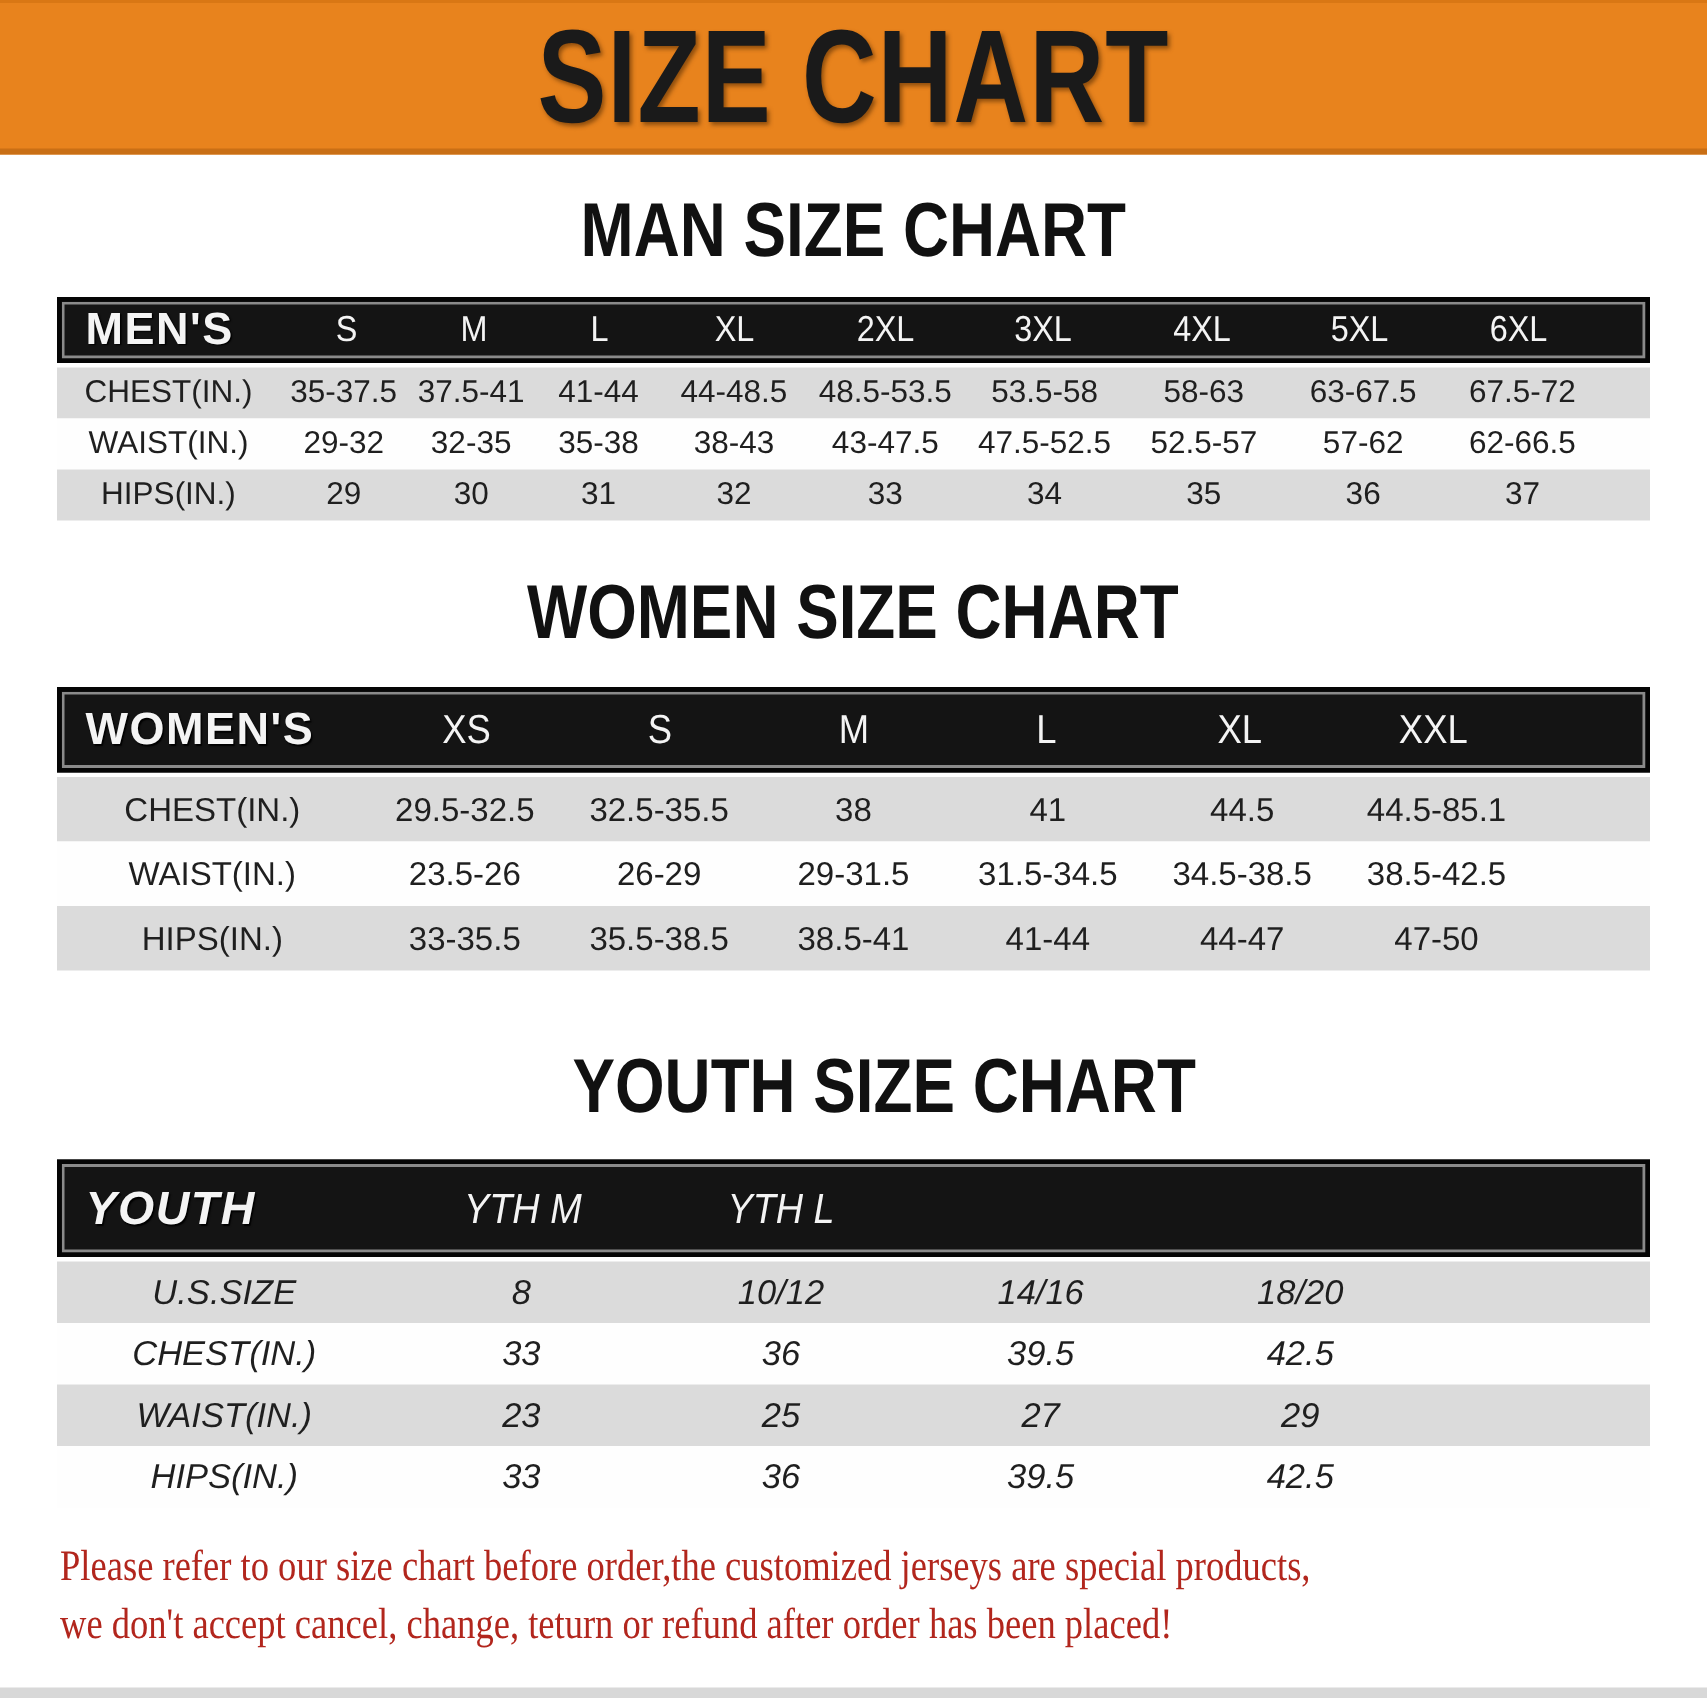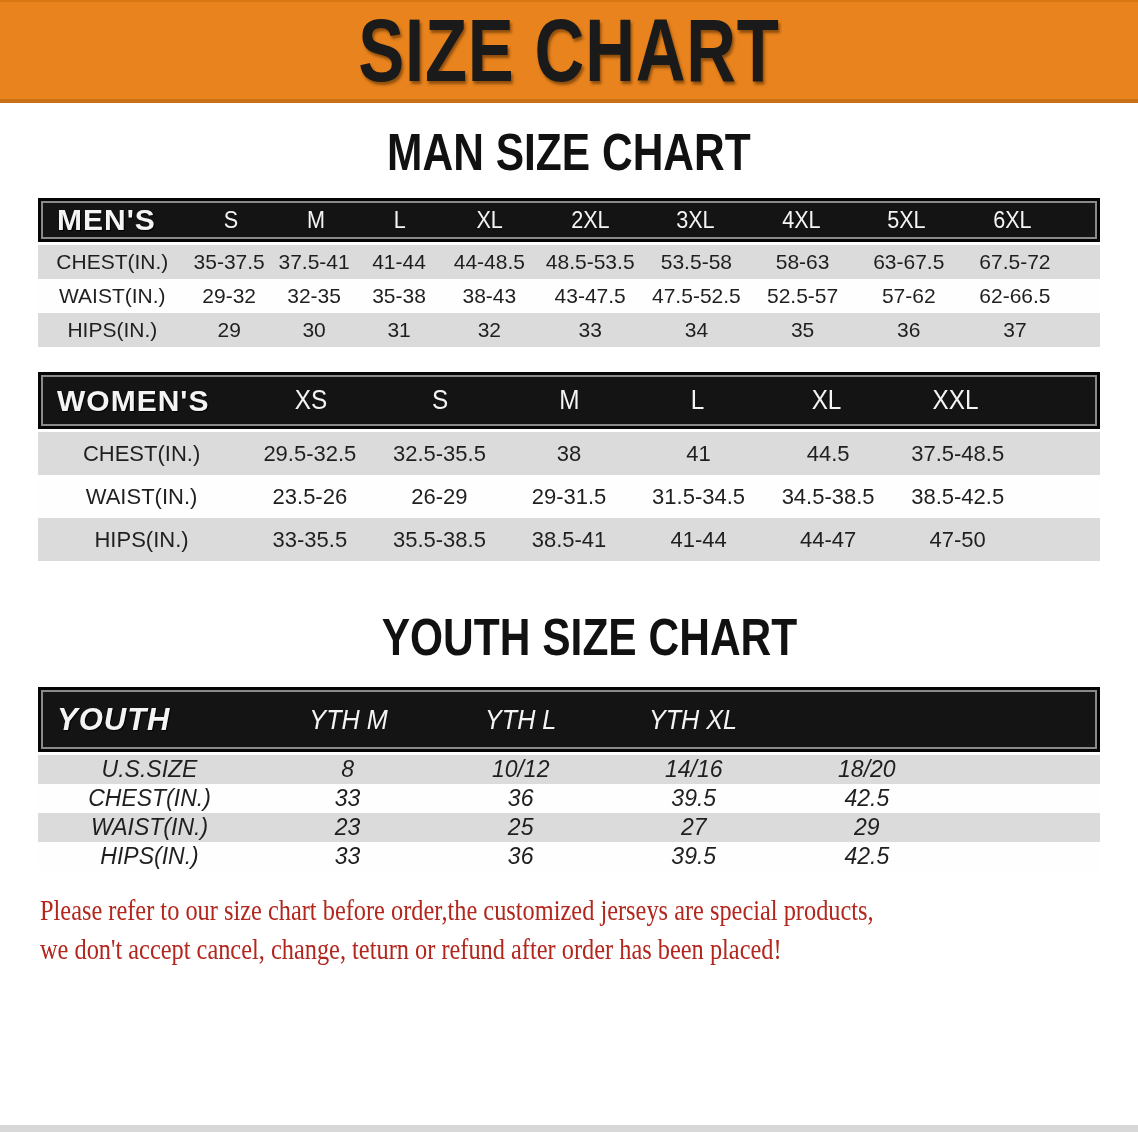"WOMEN SIZE CHART" h2.section-title { html: none -> <h2><span>WOMEN SIZE CHART</span></h2> }
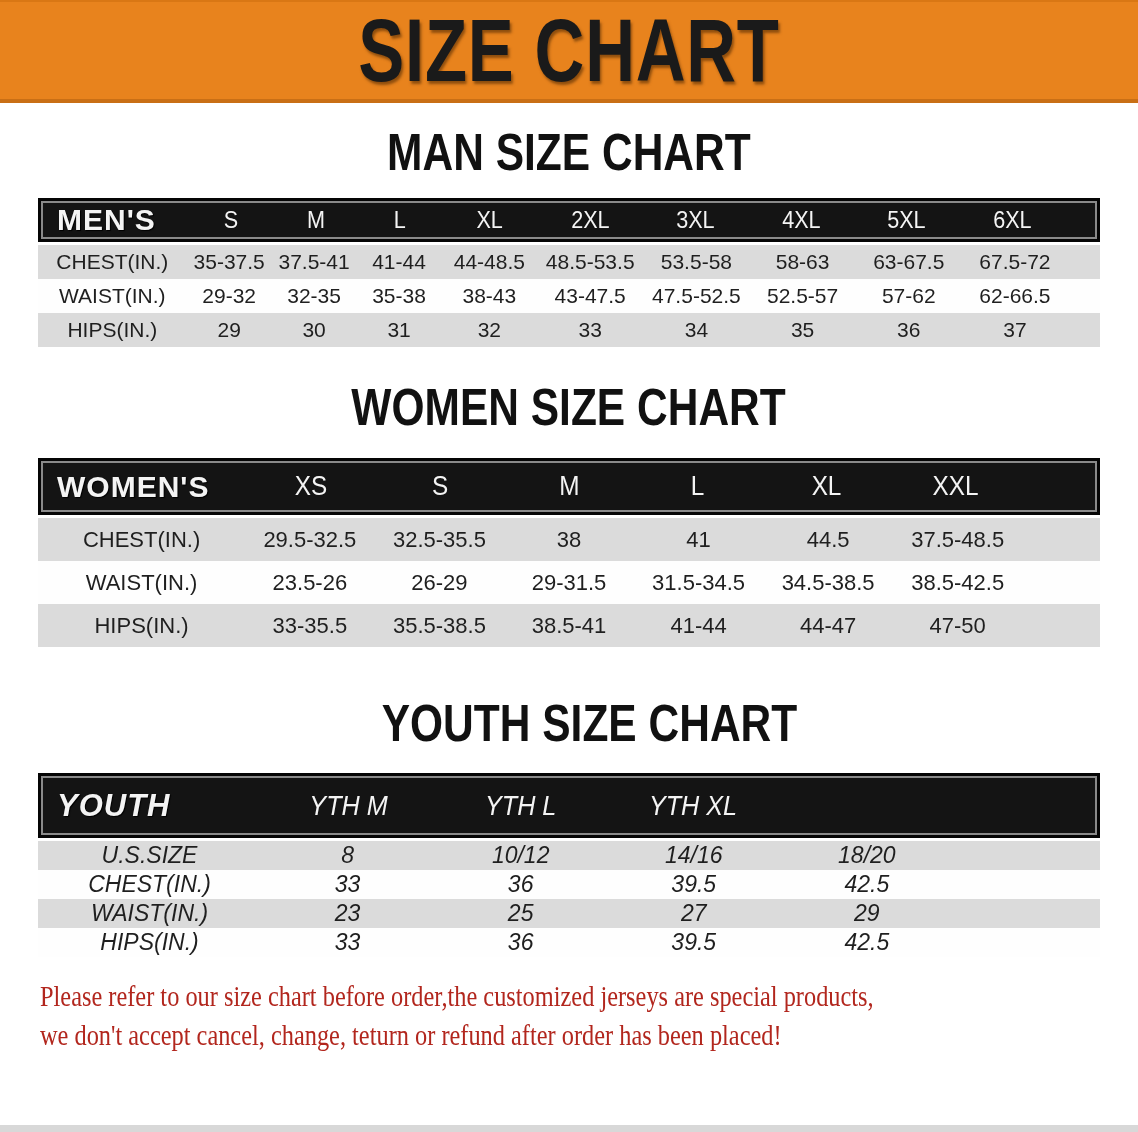"37.5-48.5" div.cell { text: 37.5-48.5 -> 44.5-85.1 }
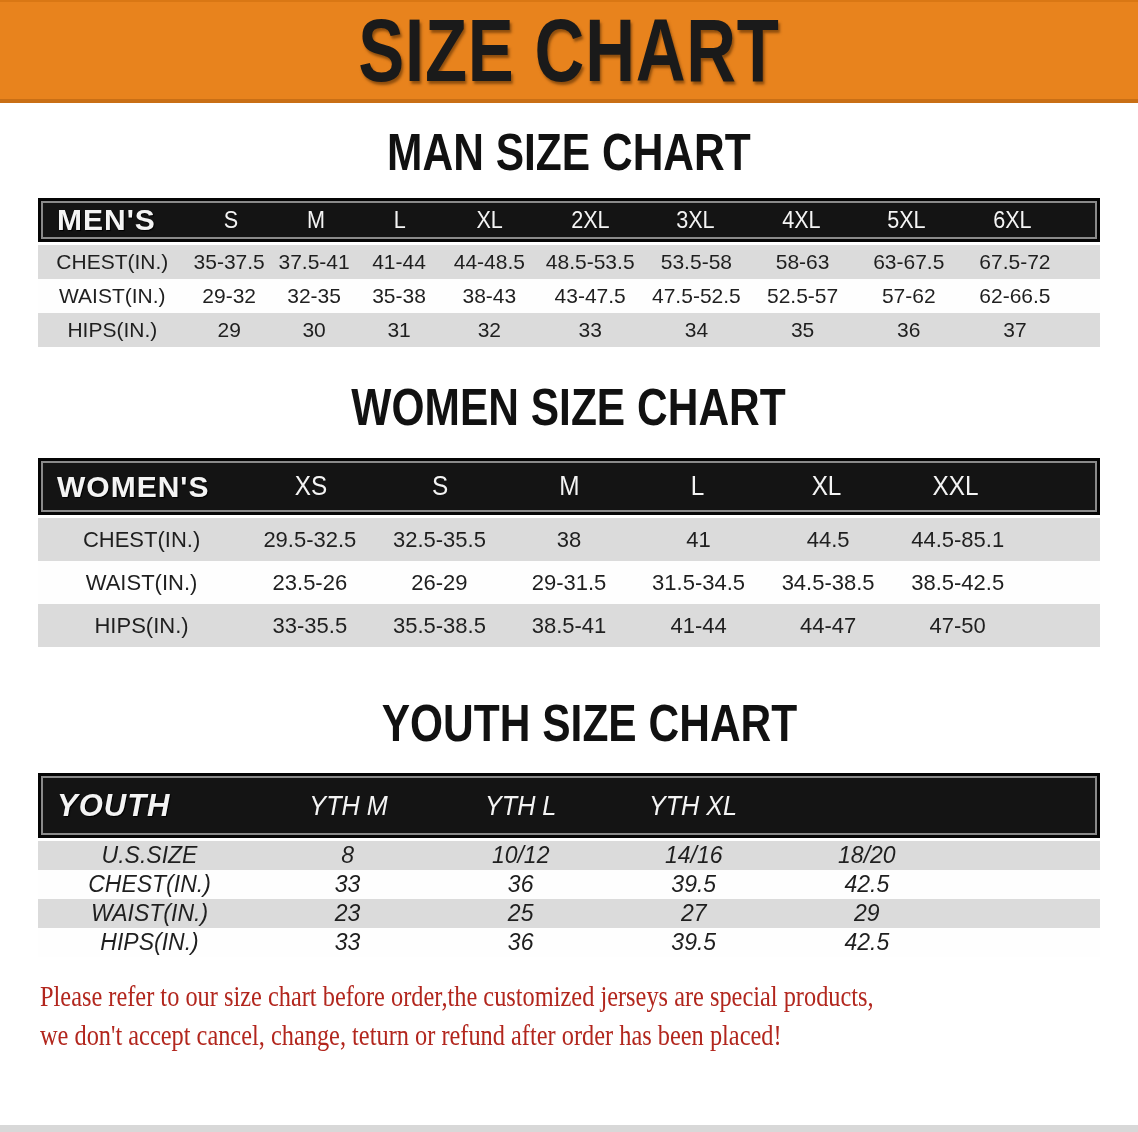"YTH XL" div.cell { html: <div> <span>YTH XL</span> </div> -> none }
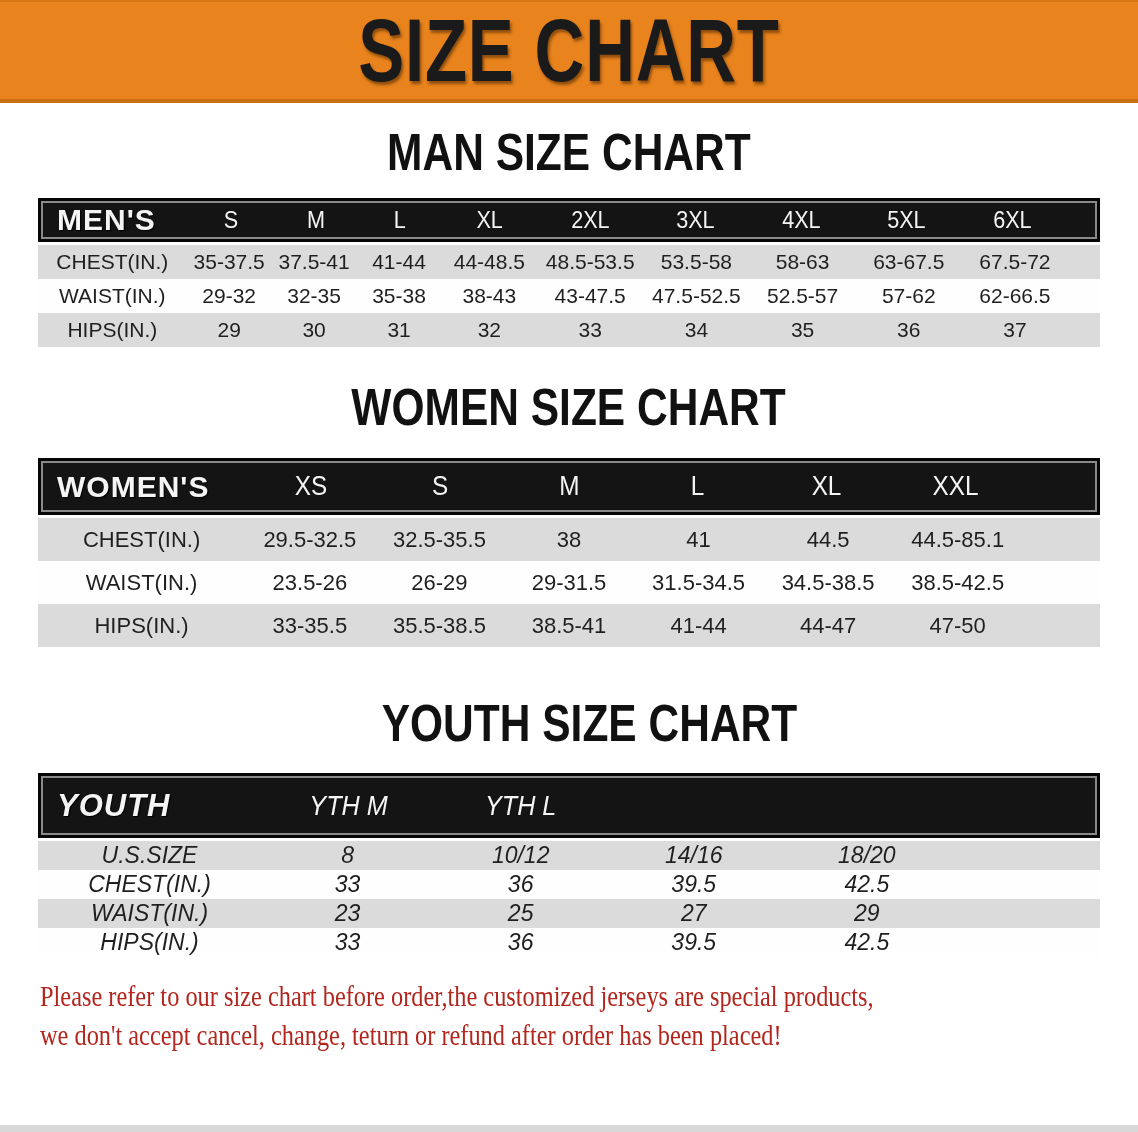"U.S.SIZE" .youth-body { height: 29px -> 41px }
